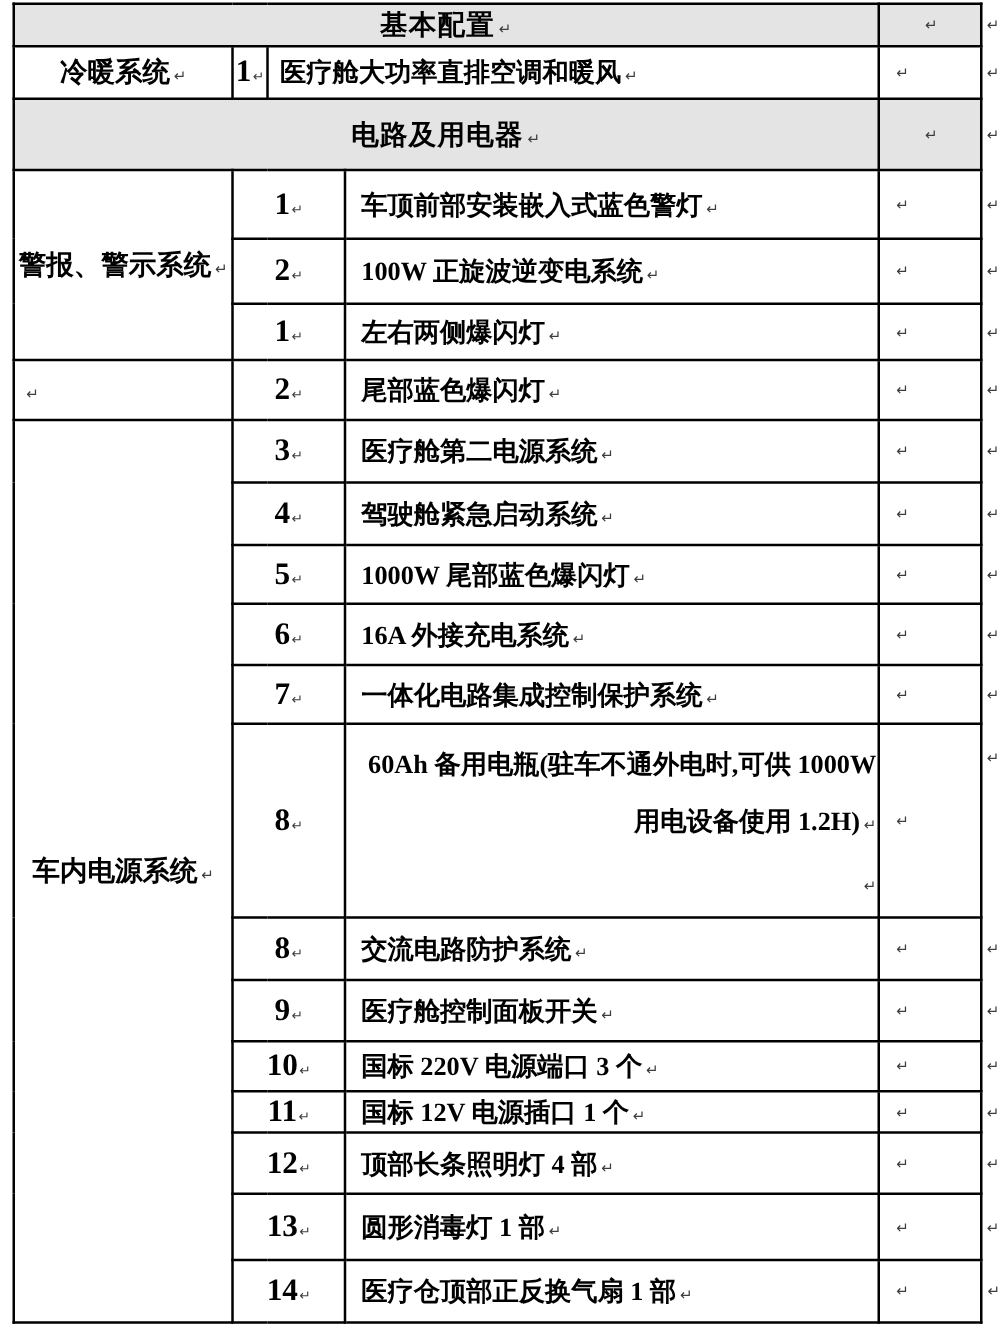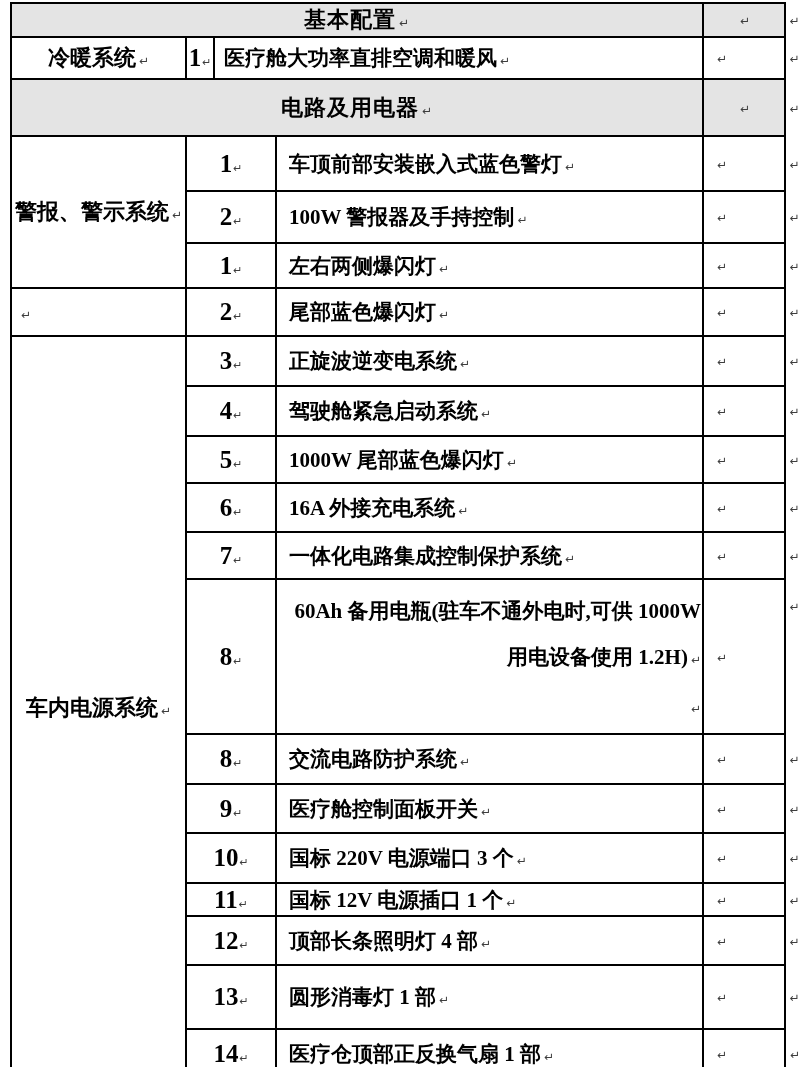"100W 警报器及手持控制" span { text: 警报器及手持控制 -> 正旋波逆变电系统 }
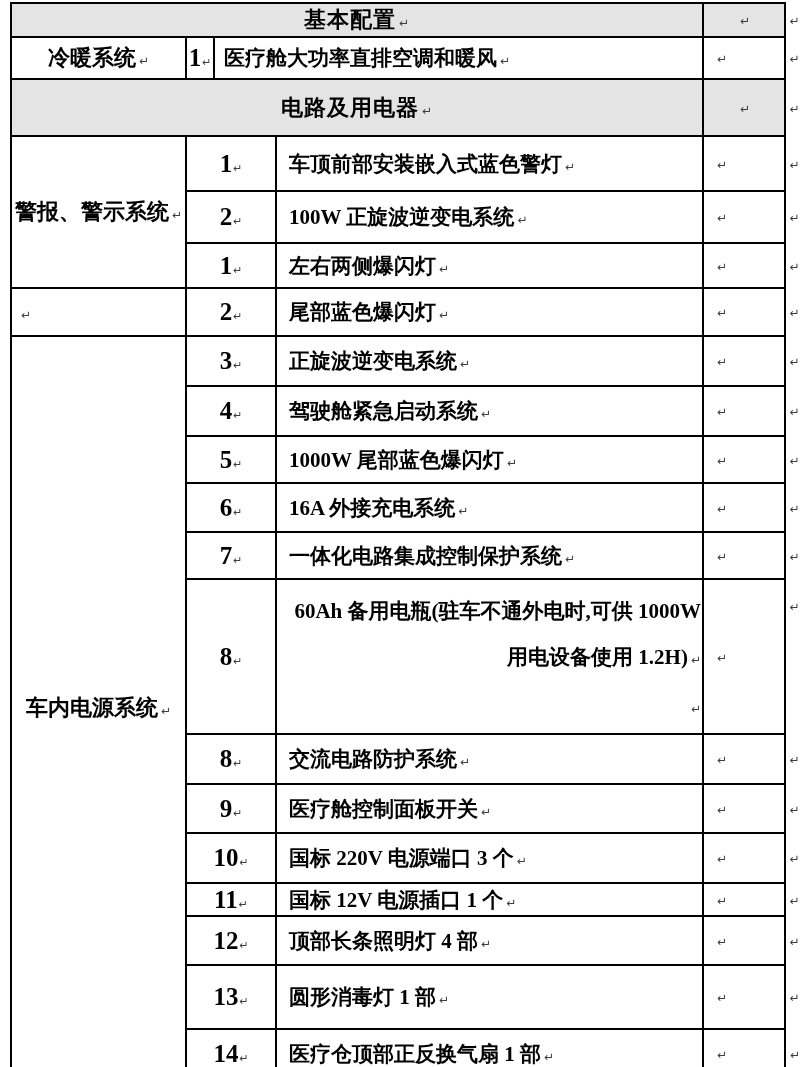"正旋波逆变电系统" span { text: 正旋波逆变电 -> 医疗舱第二电源 }
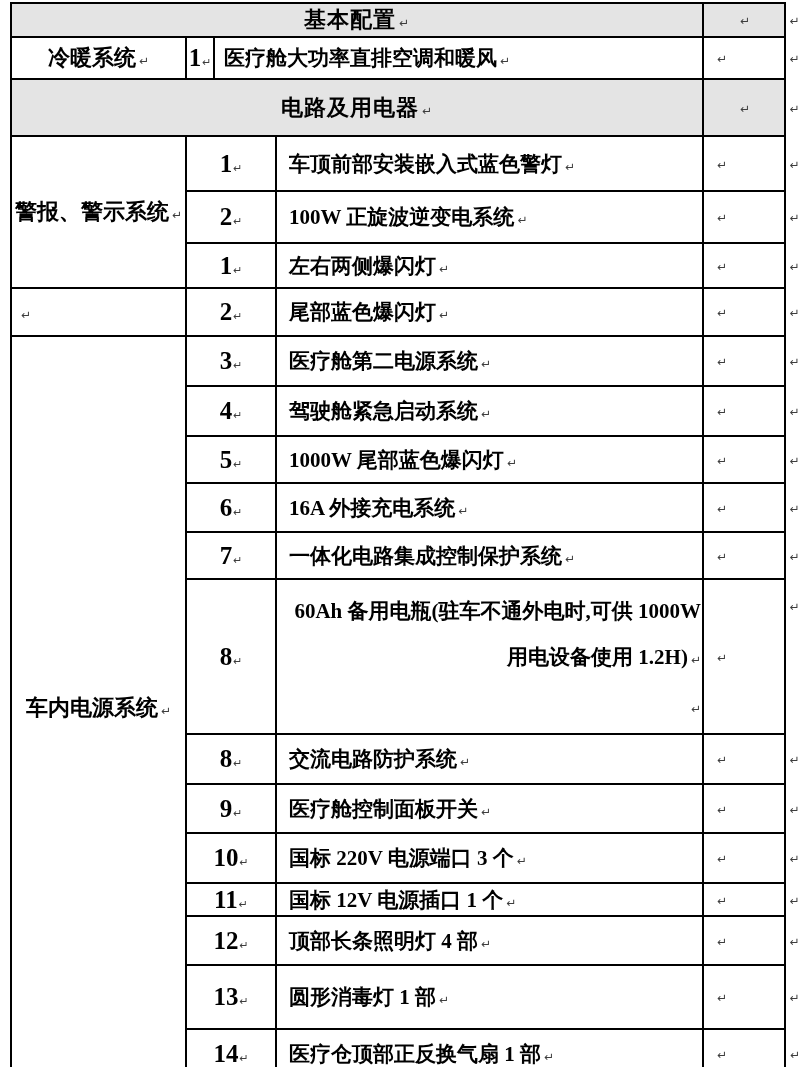"10↵" tr { height: 50px -> 40px }
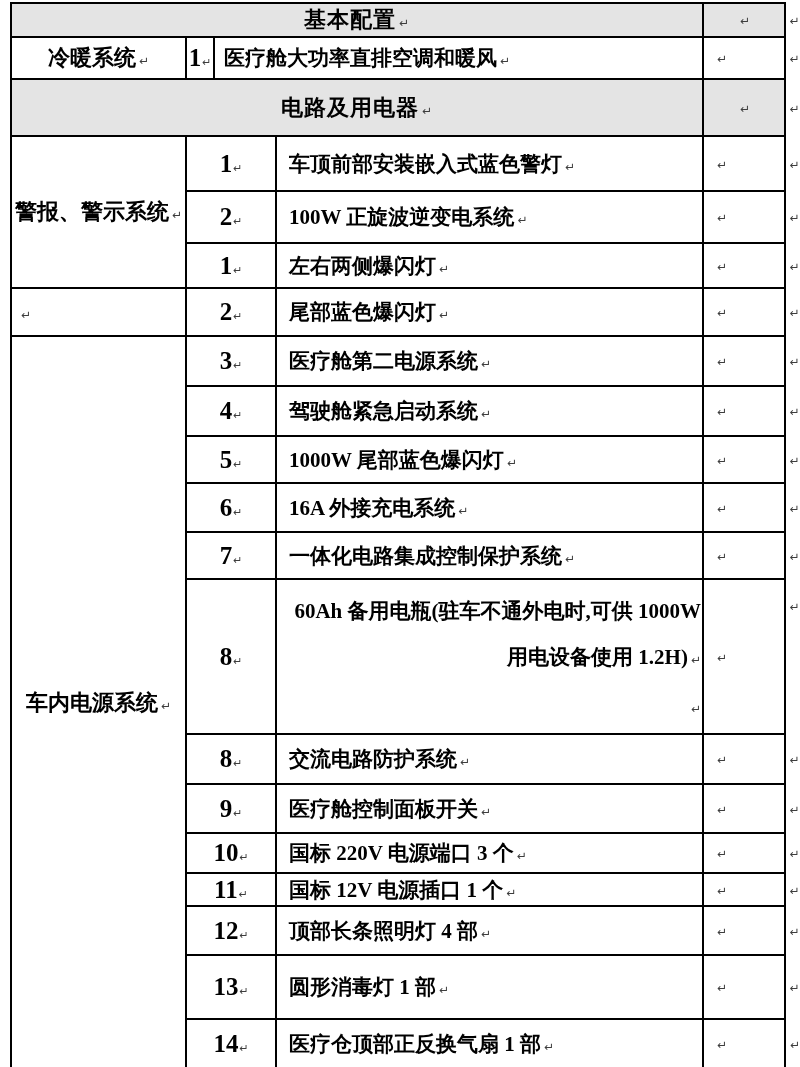"13↵" tr { height: 64px -> 53px }
